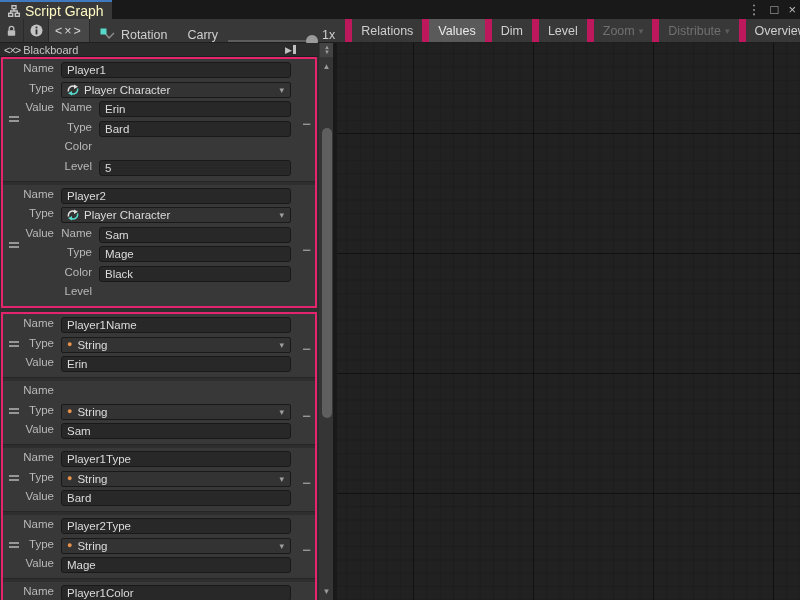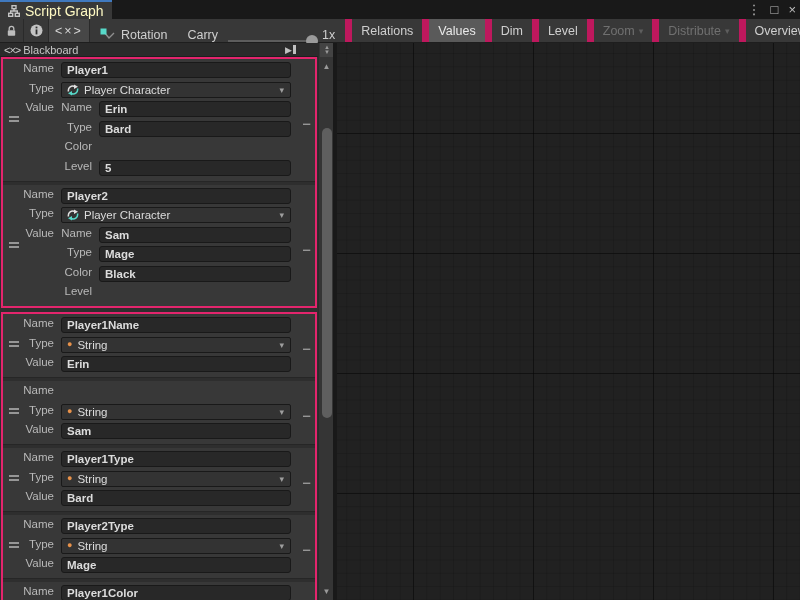"Player1" .inp { font-weight: bold -> none }
